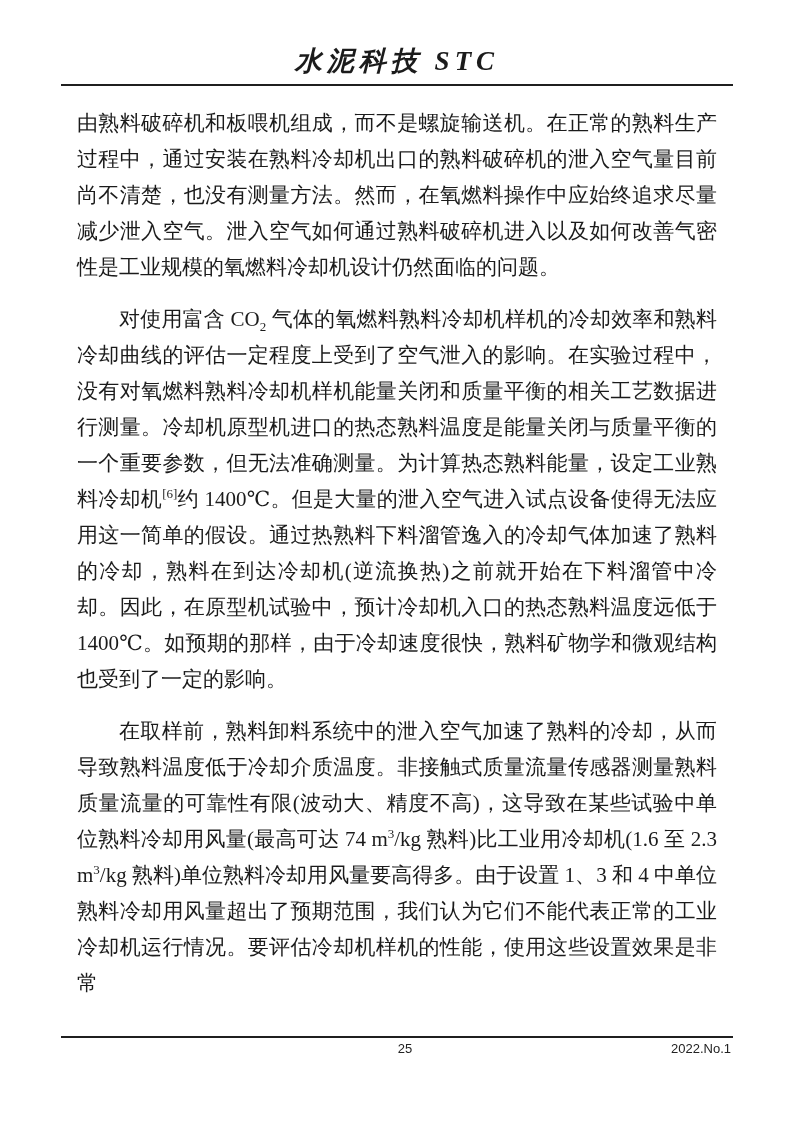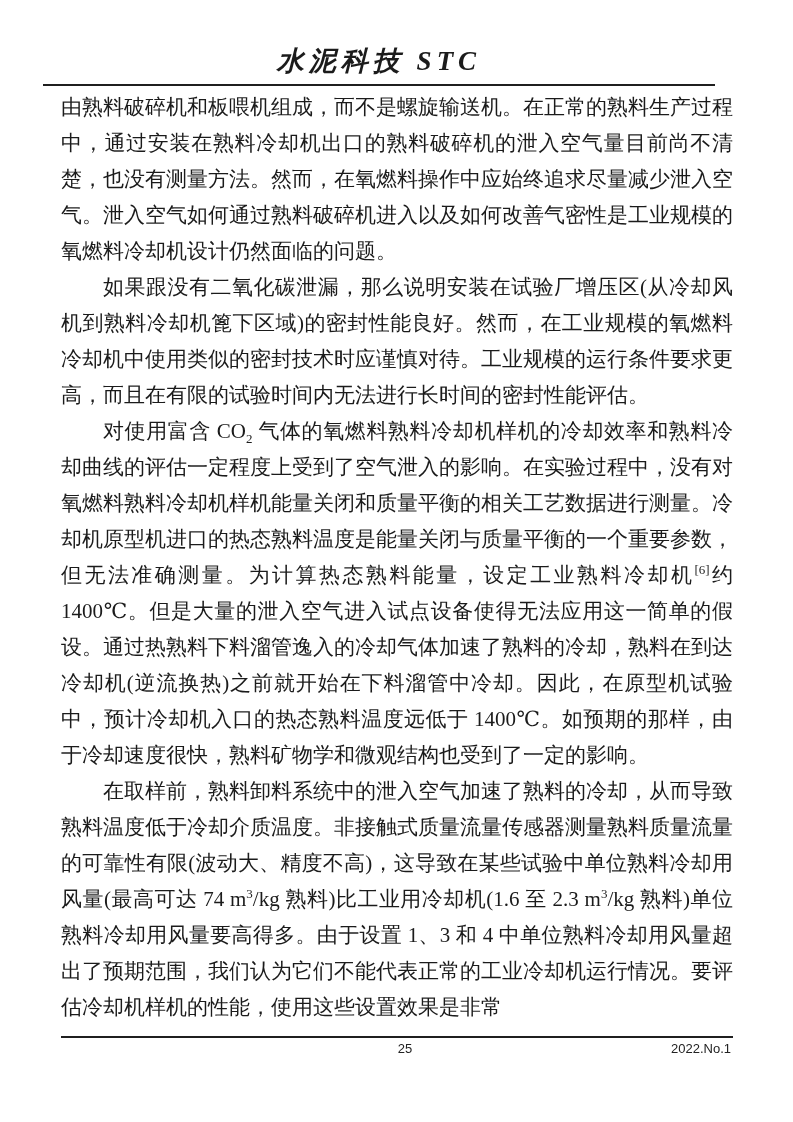"水泥科技 STC" .page-header { left: 43px -> 61px }
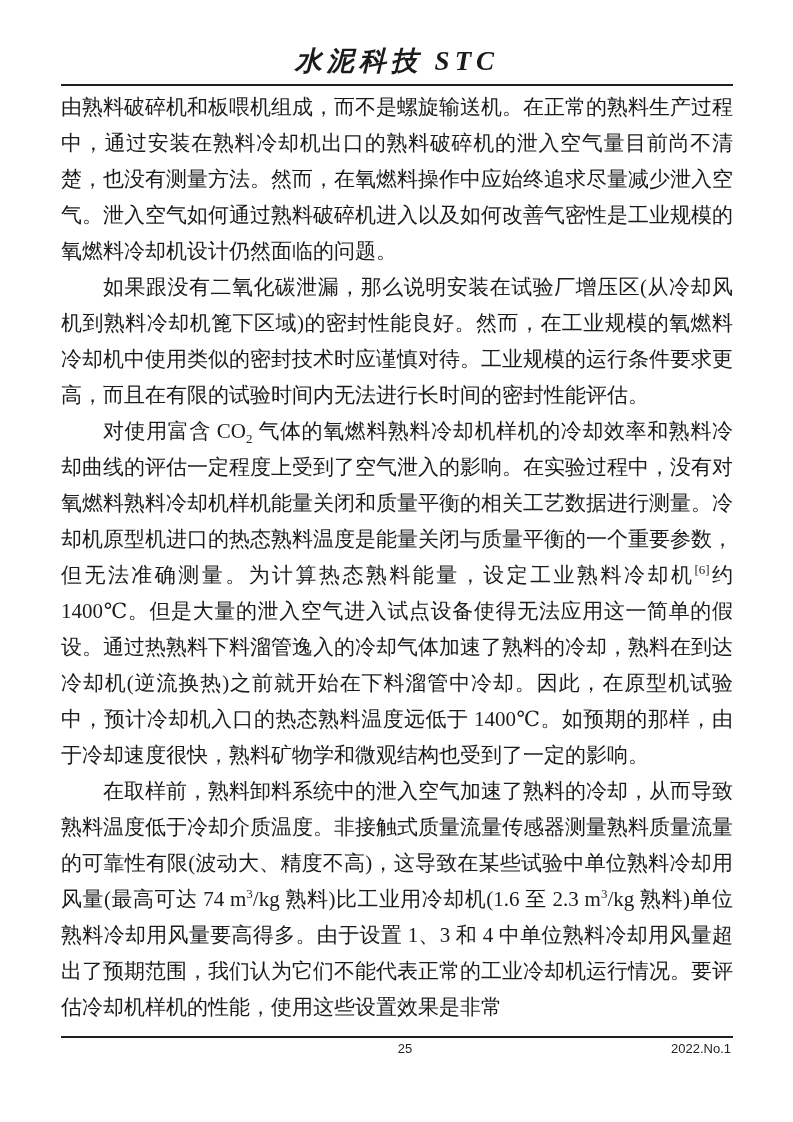"由熟料破碎机和板喂机组成，而不是螺旋输送机。在正常的熟料生产过程中，通过安装在熟" .para { margin: 0 -> 16px }
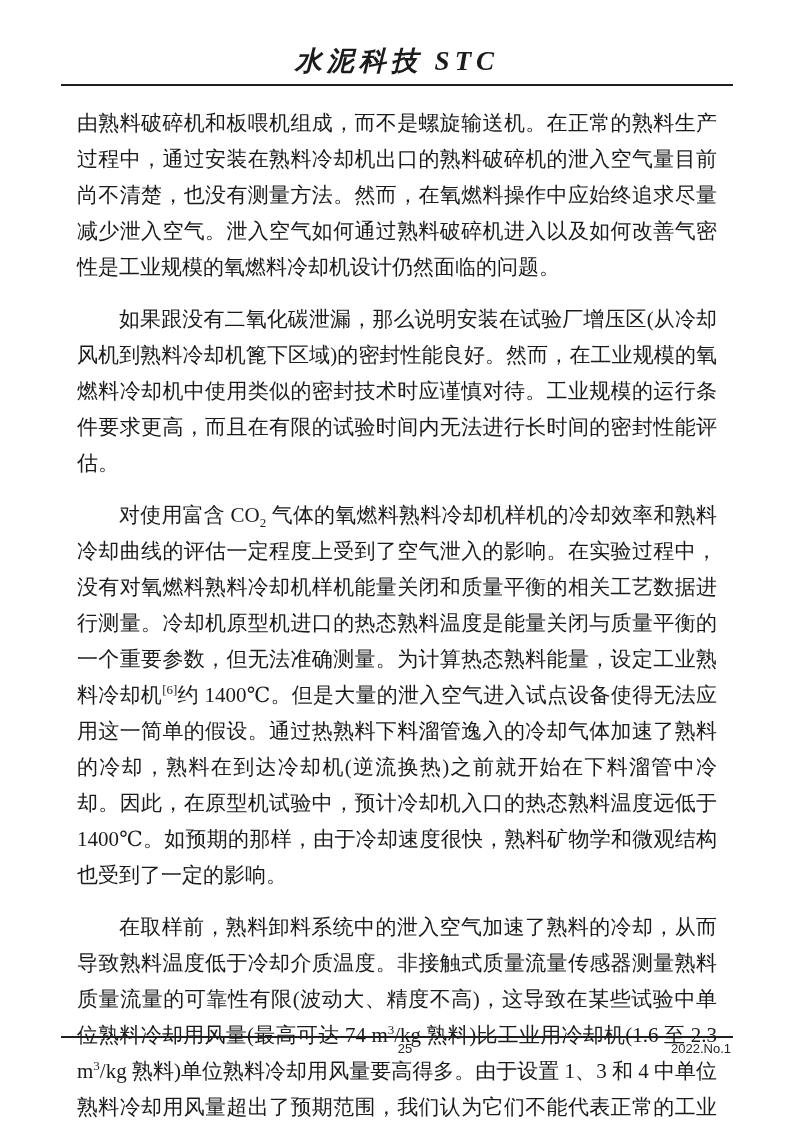"如果跟没有二氧化碳泄漏，那么说明安装在试验厂增压区(从冷却风机到熟料冷却机篦下区" p.para { html: <p>如果跟没有二氧化碳泄漏，那么说明安装在试验厂增压区(从冷却风机到熟料冷却机篦下区域)的密封性能良好。然而，在工业规模的氧燃料冷却机中使用类似的密封技术时应谨慎对待。工业规模的运行条件要求更高，而且在有限的试验时间内无法进行长时间的密封性能评估。</p> -> none }
